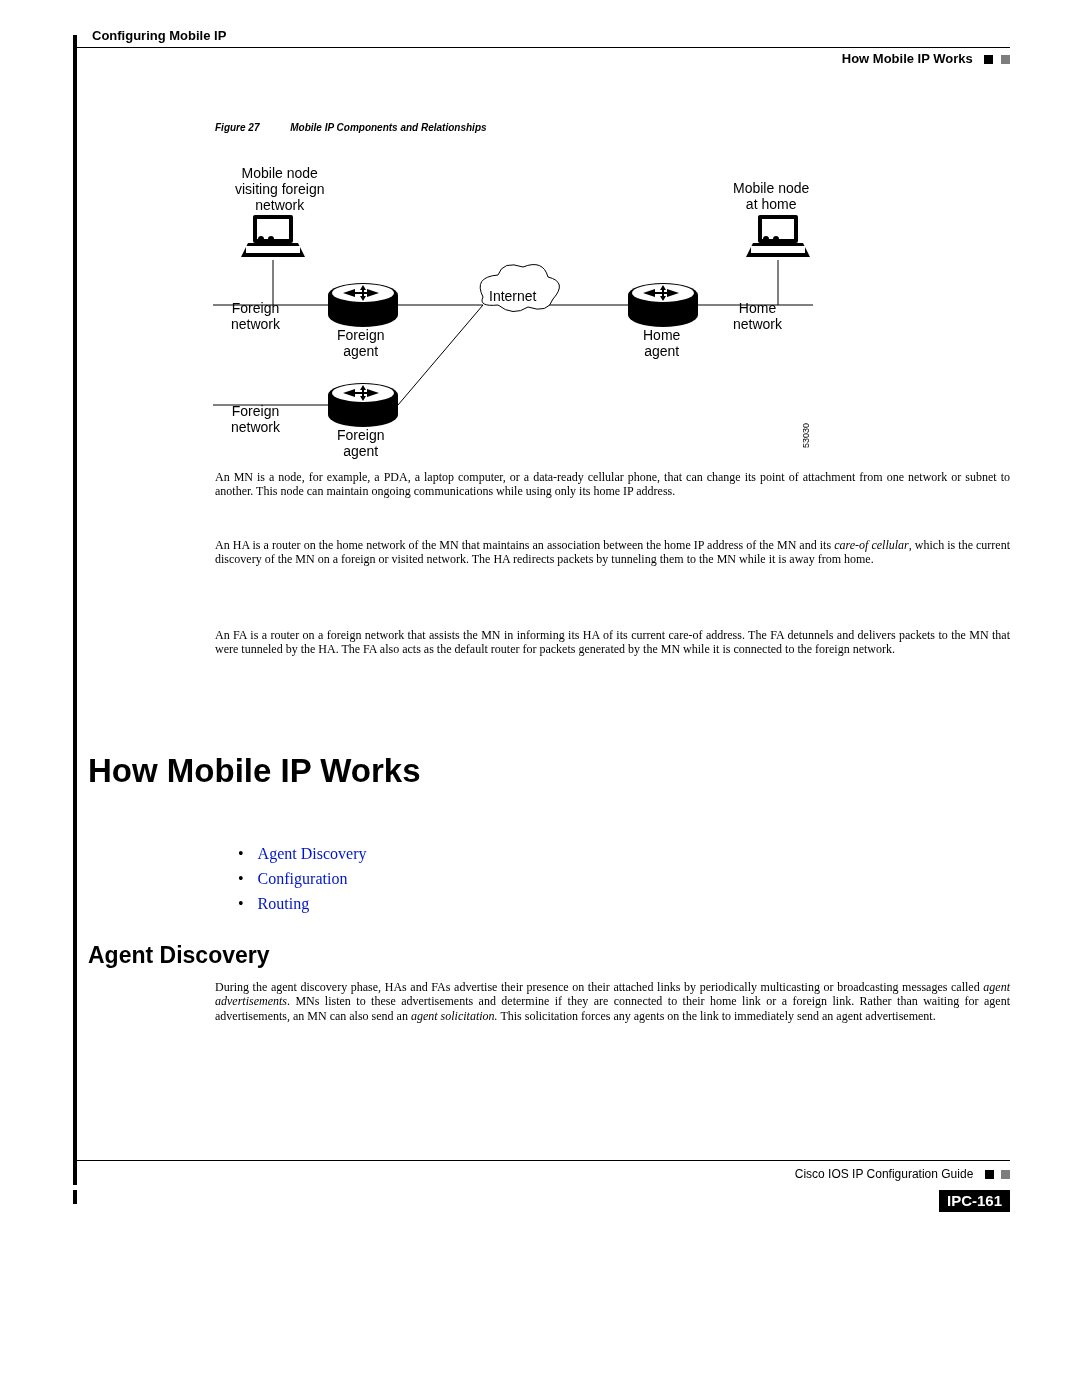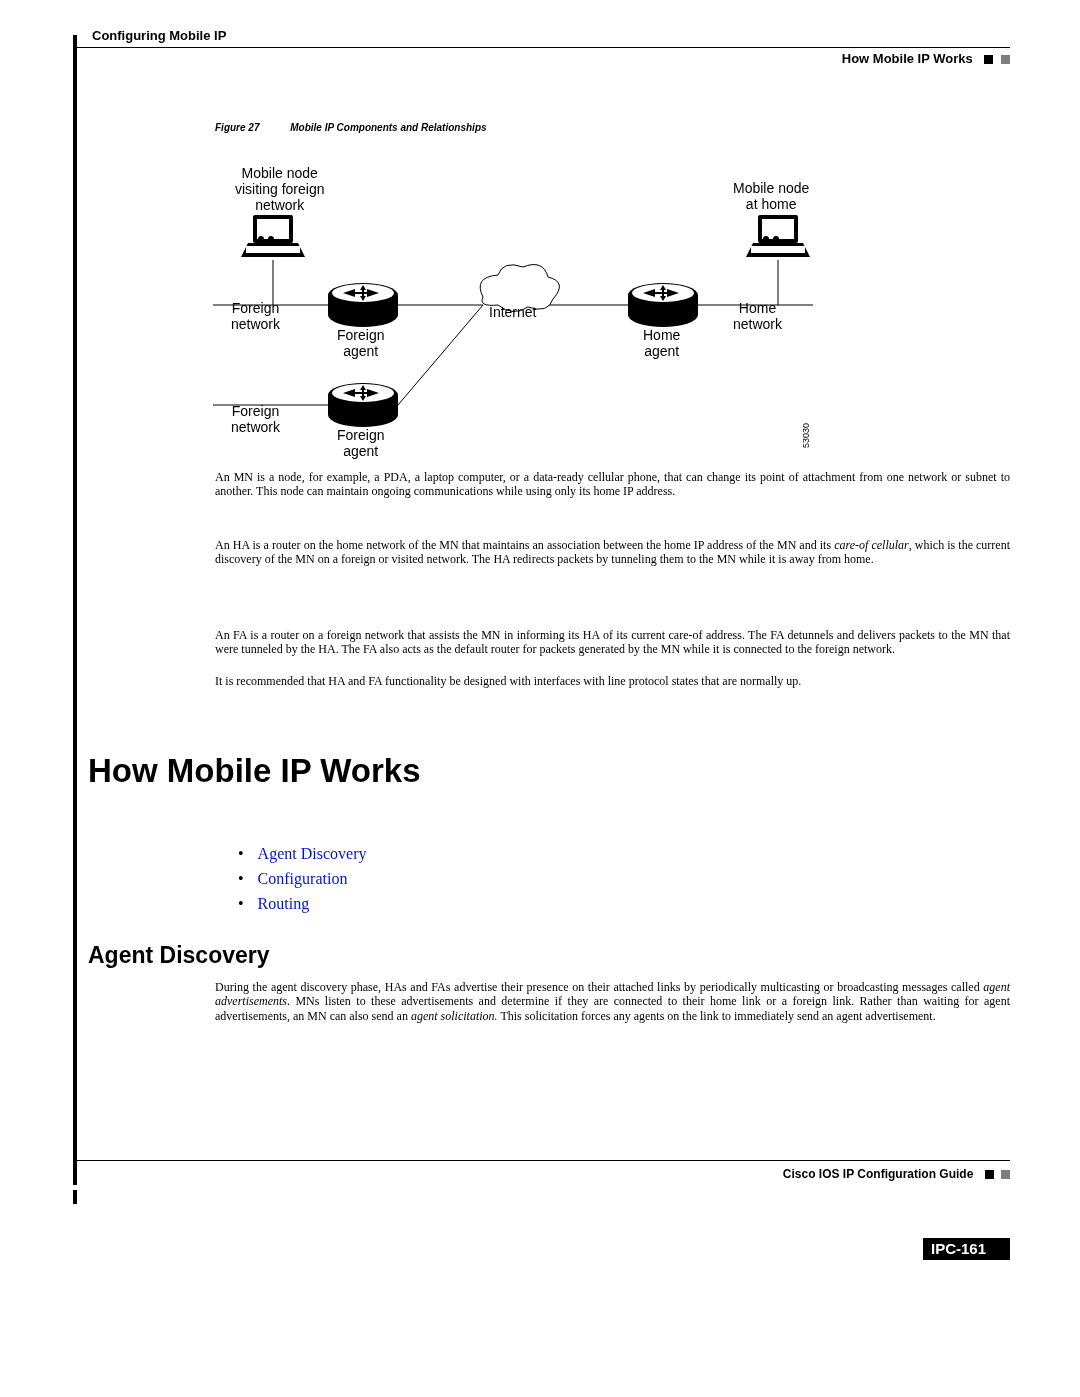"Internet" div.lbl { top: 144px -> 128px }
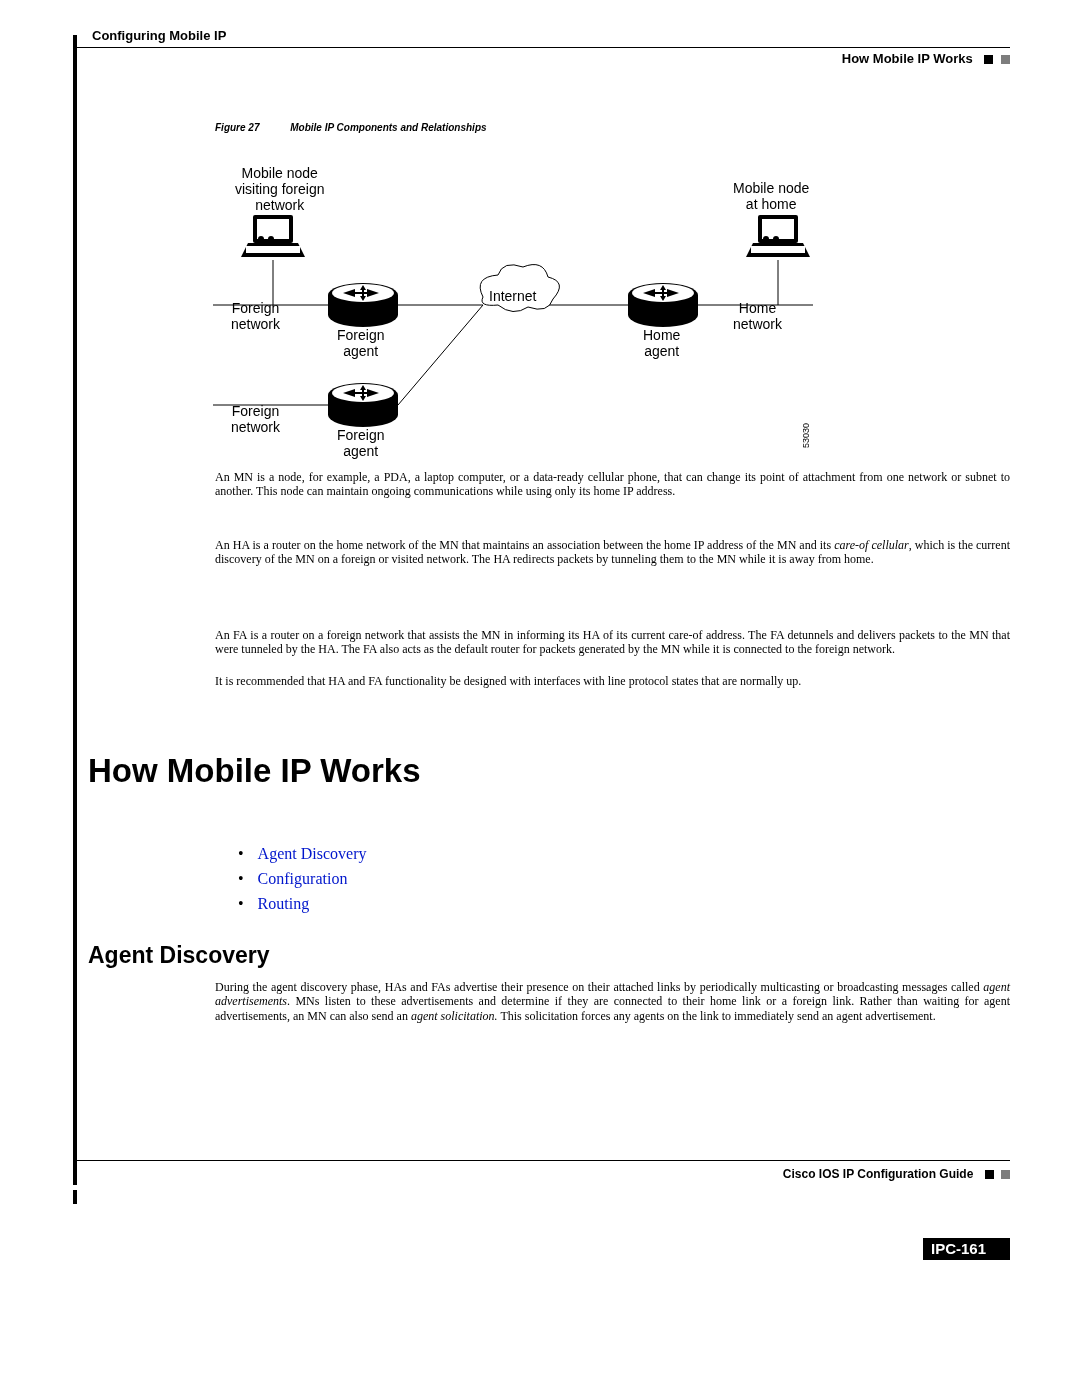"It is recommended that HA" div.body-text { html: <div>It is recommended that HA and FA functionality be designed with interfaces with line protocol states that are normally up.</div> -> none }
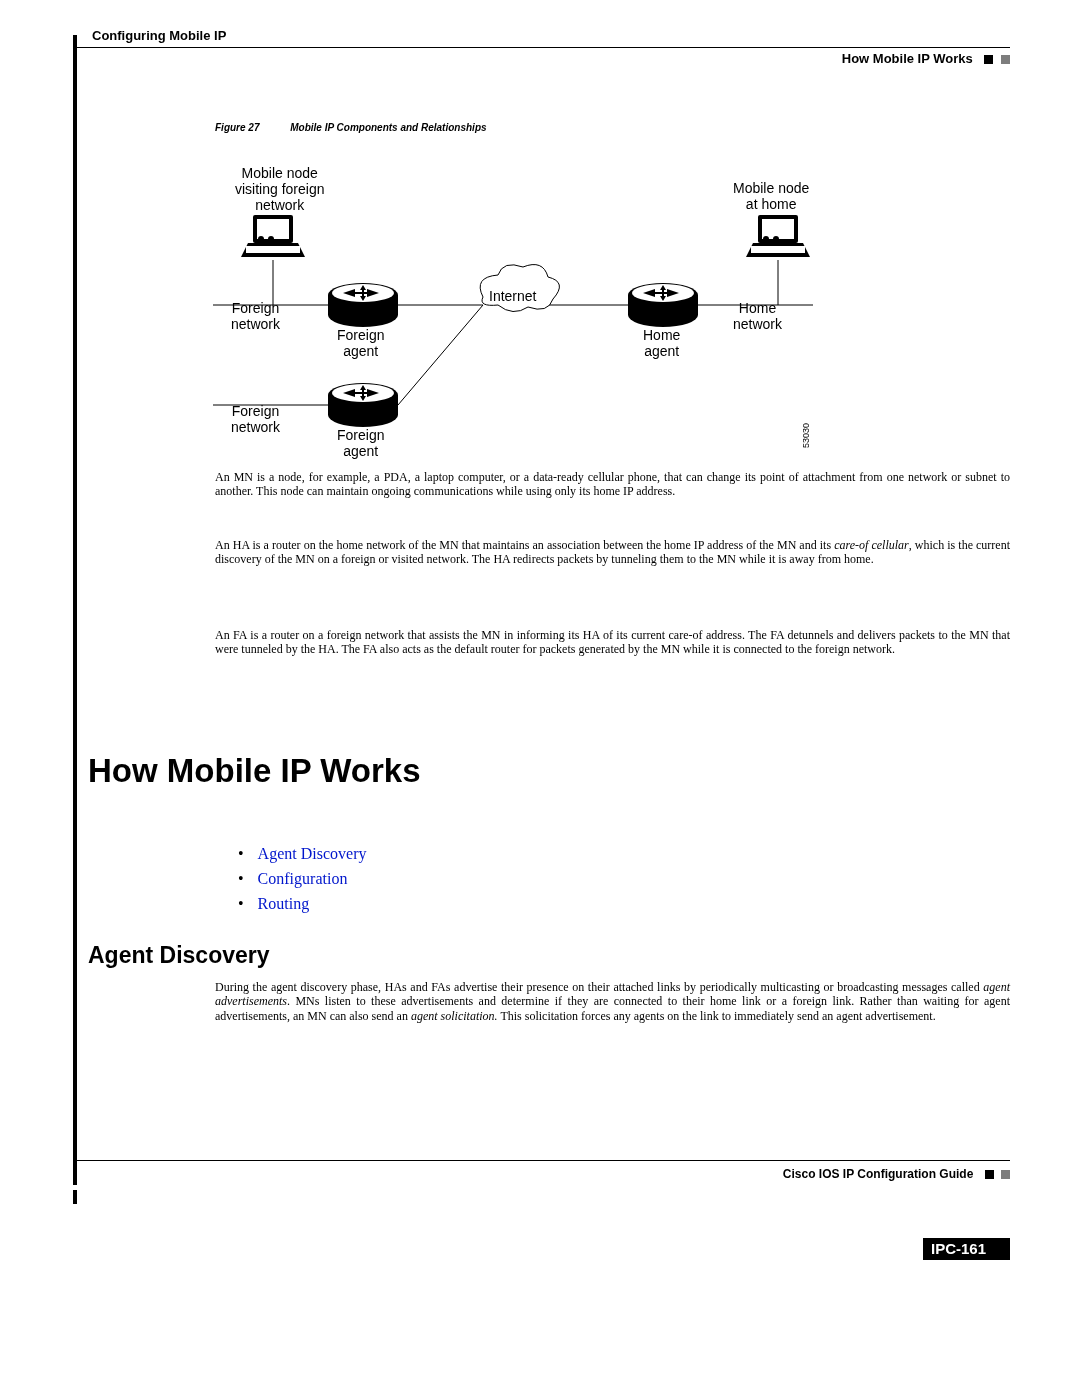"Cisco IOS IP Configuration Guide" .footer-guide { font-weight: bold -> normal }
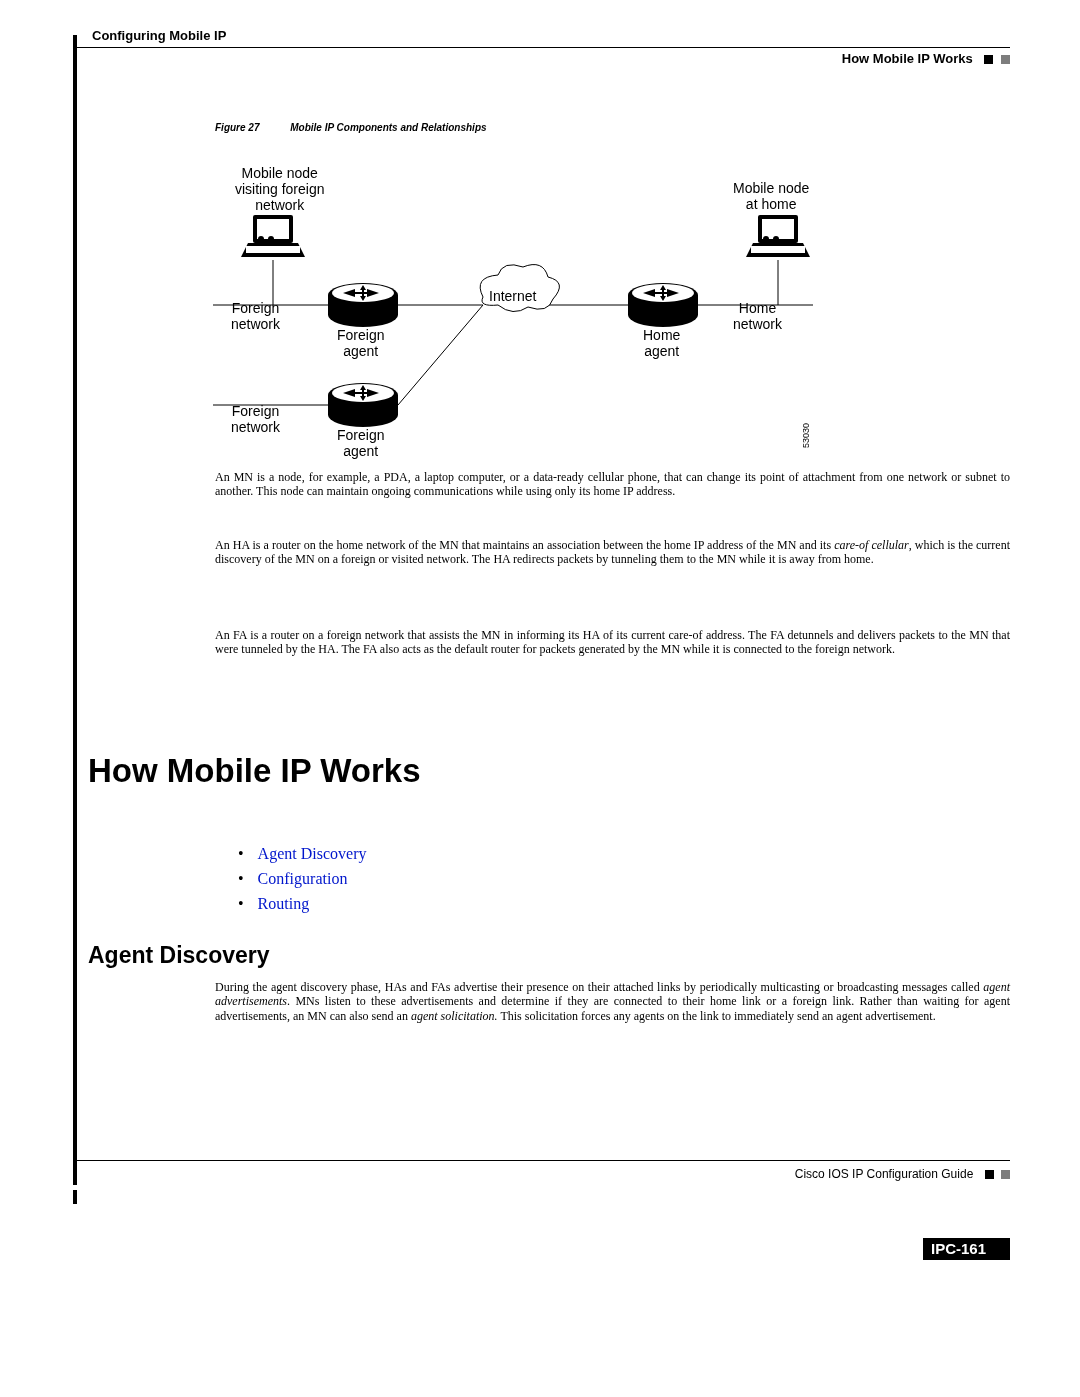"IPC-161" .page-num { margin-top: 48px -> none; padding: 2px 24px 3px 8px -> 2px 8px 3px 8px }
